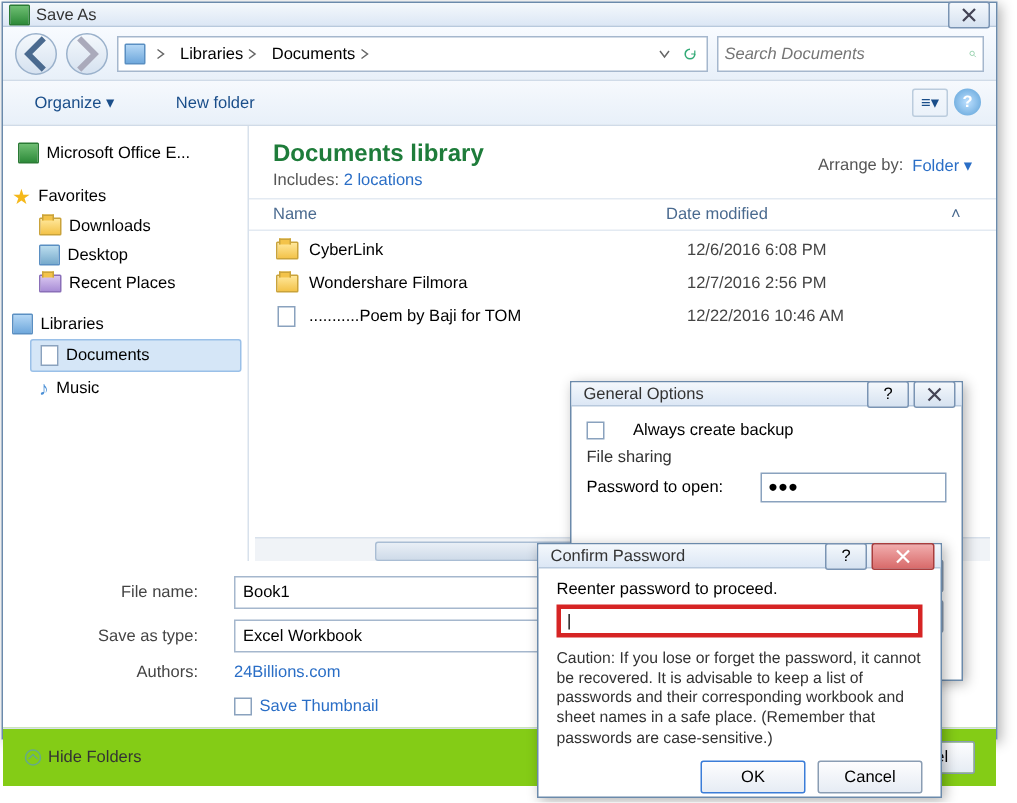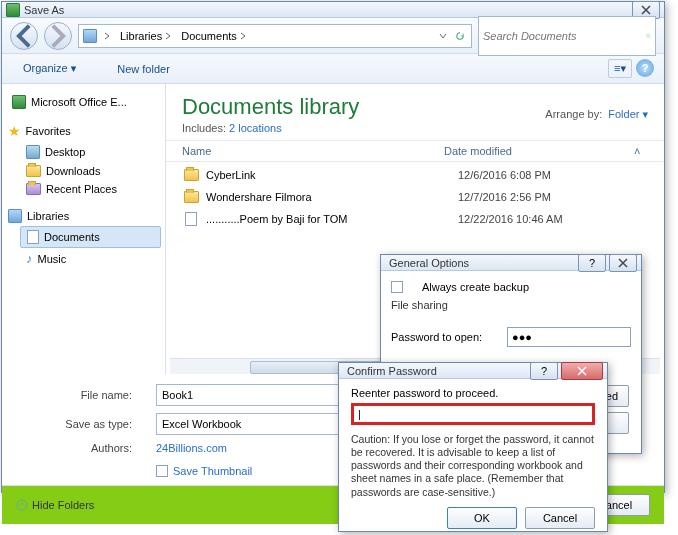"Search Documents" .searchbox { height: 40px -> 24px }
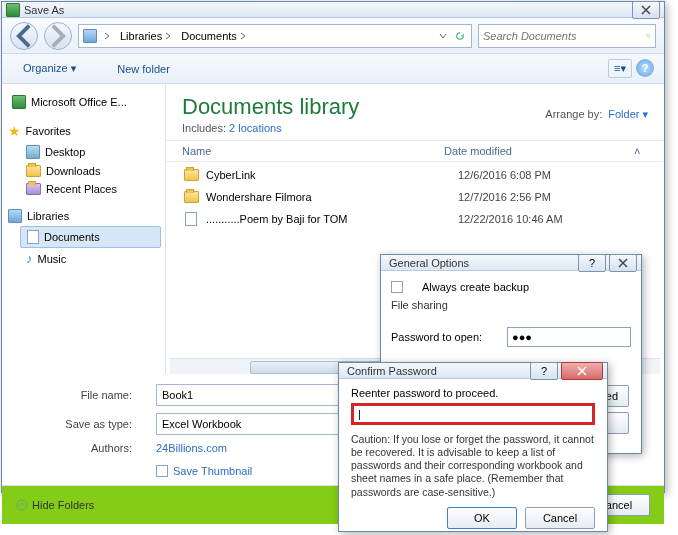"Documents library" .libhdr h2 { font-size: 22px -> 16px; font-weight: normal -> bold }
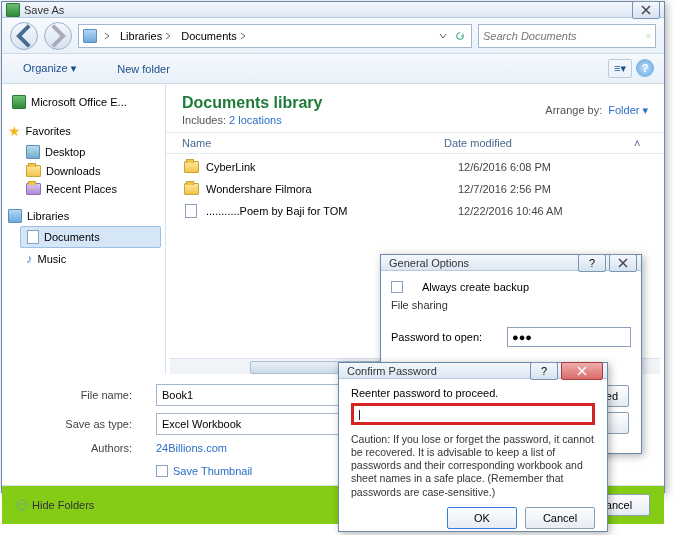"Desktop" div.side-item { order: before "Downloads" -> after "Downloads" }
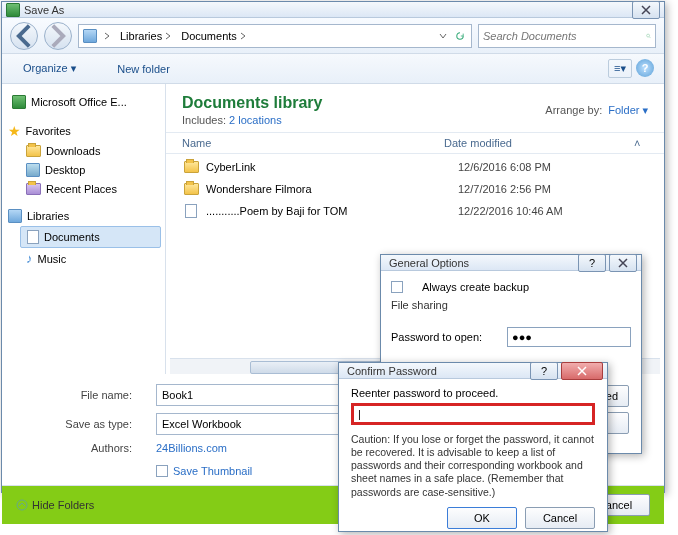"Password to open:" .pwrow { margin: 16px 0 -> 4px 0 }
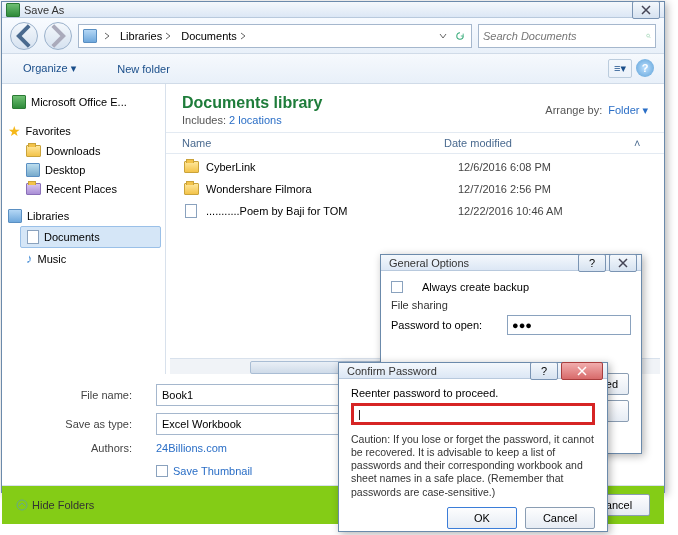"Confirm Password" .confirm { left: 338px -> 358px }
